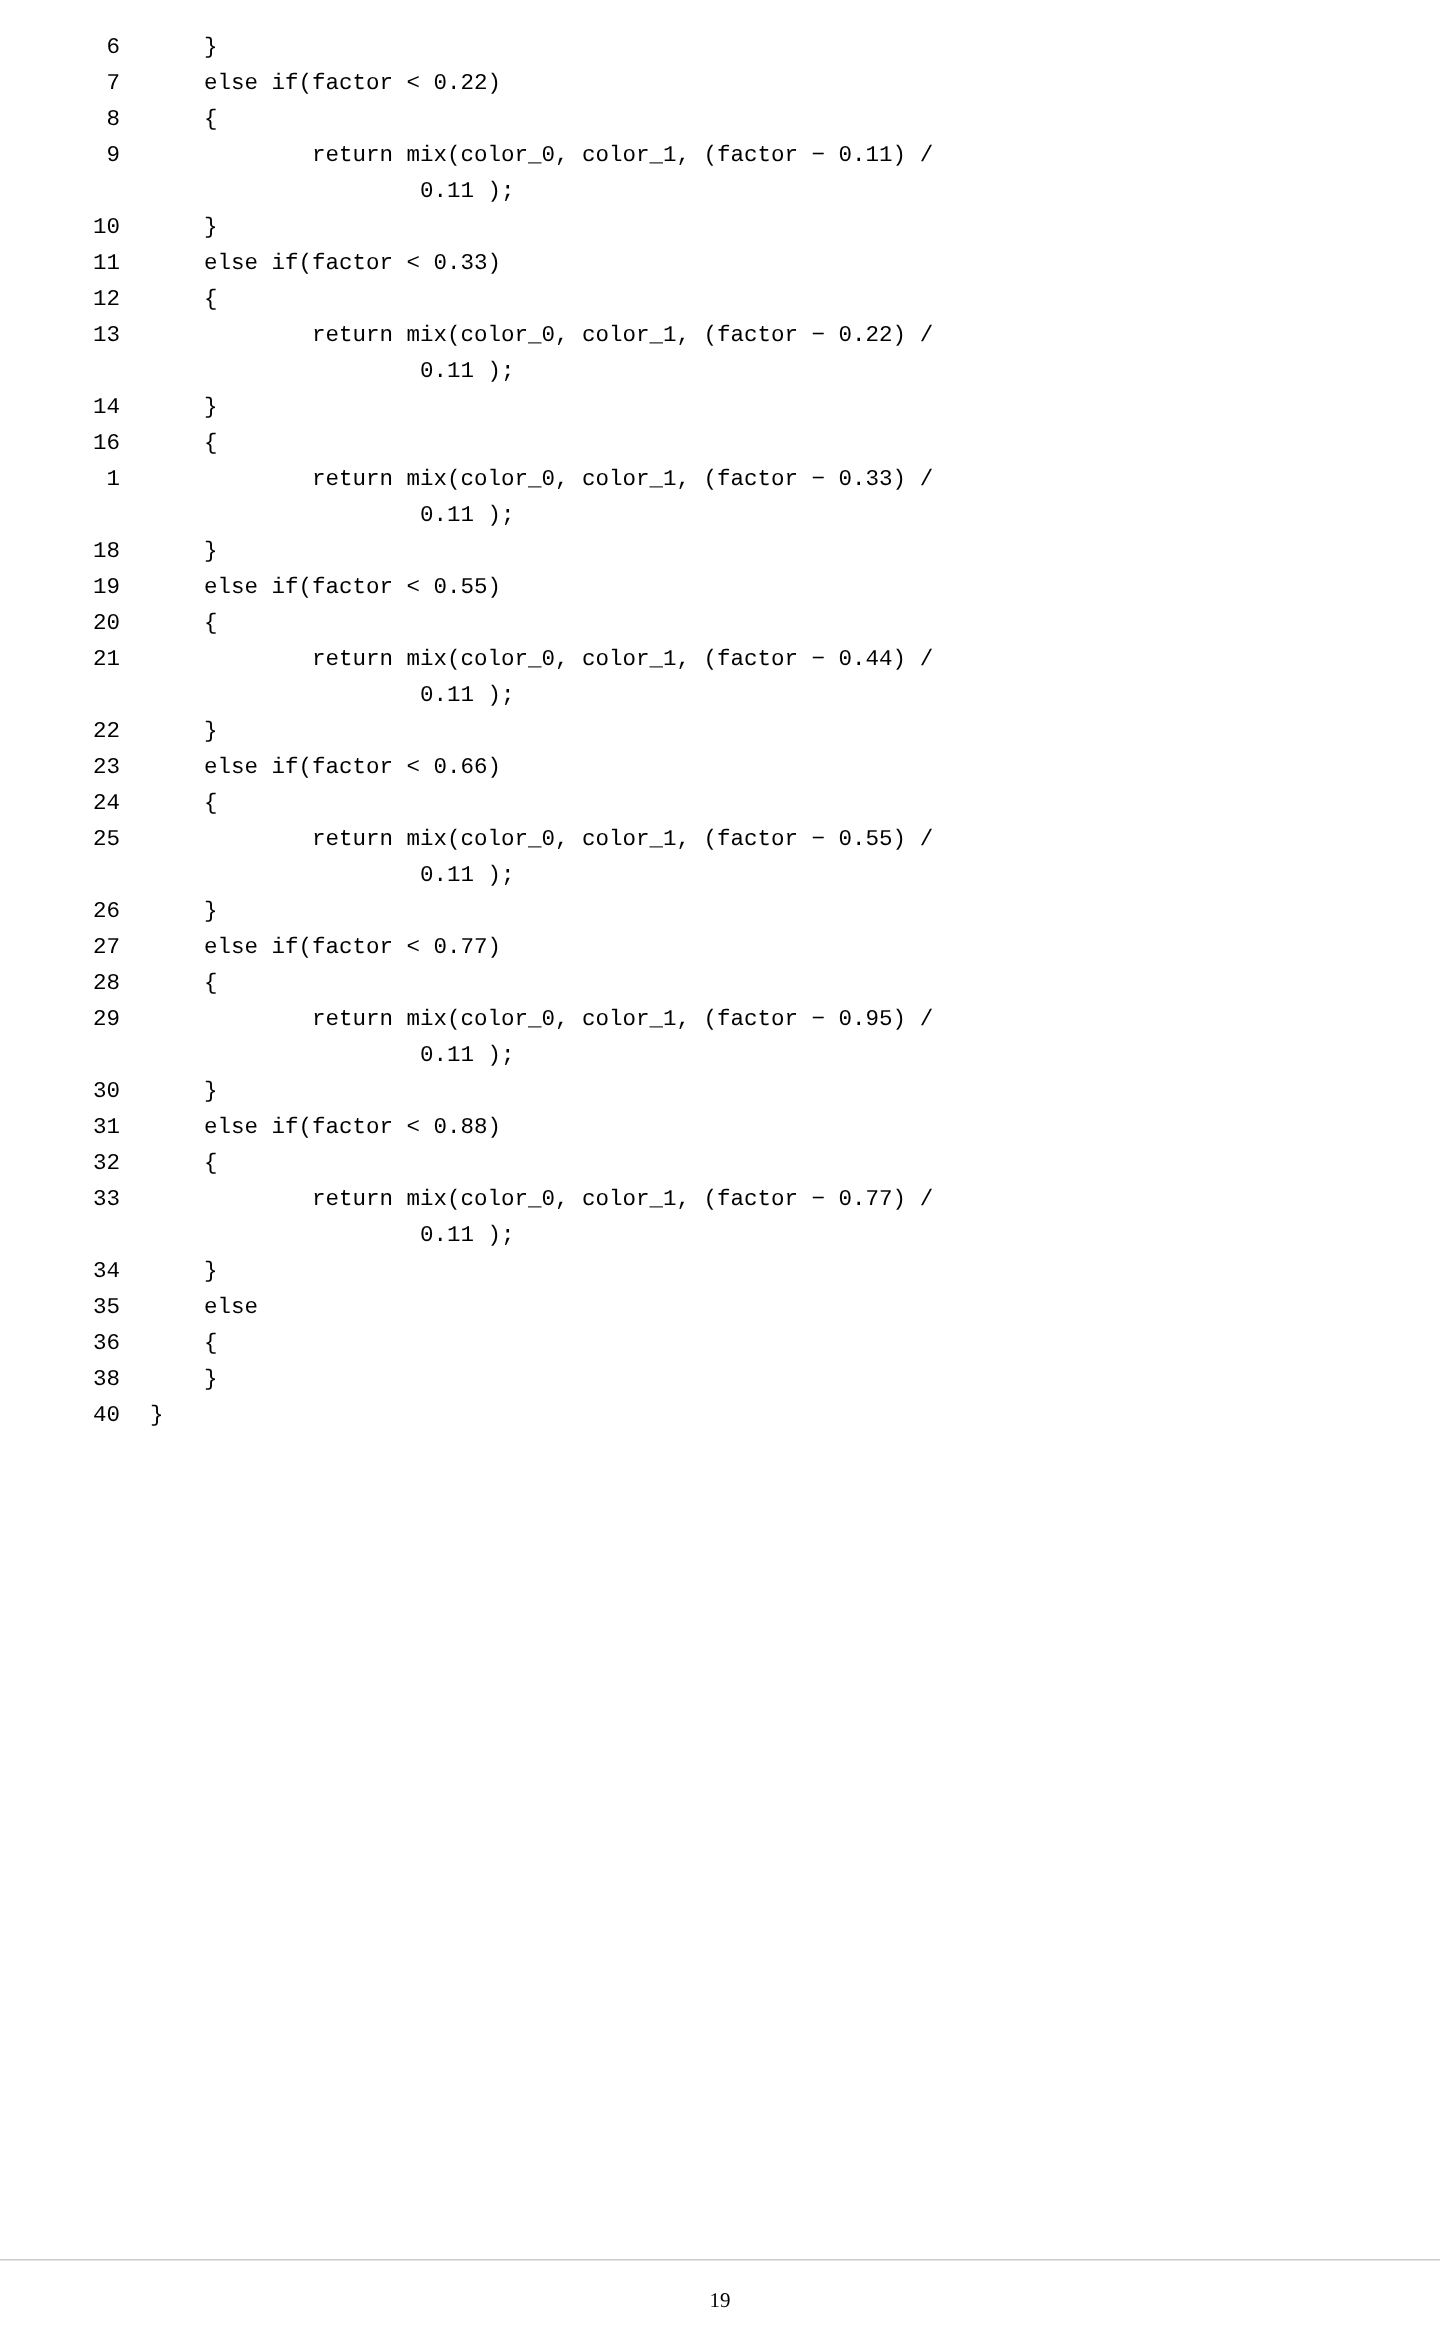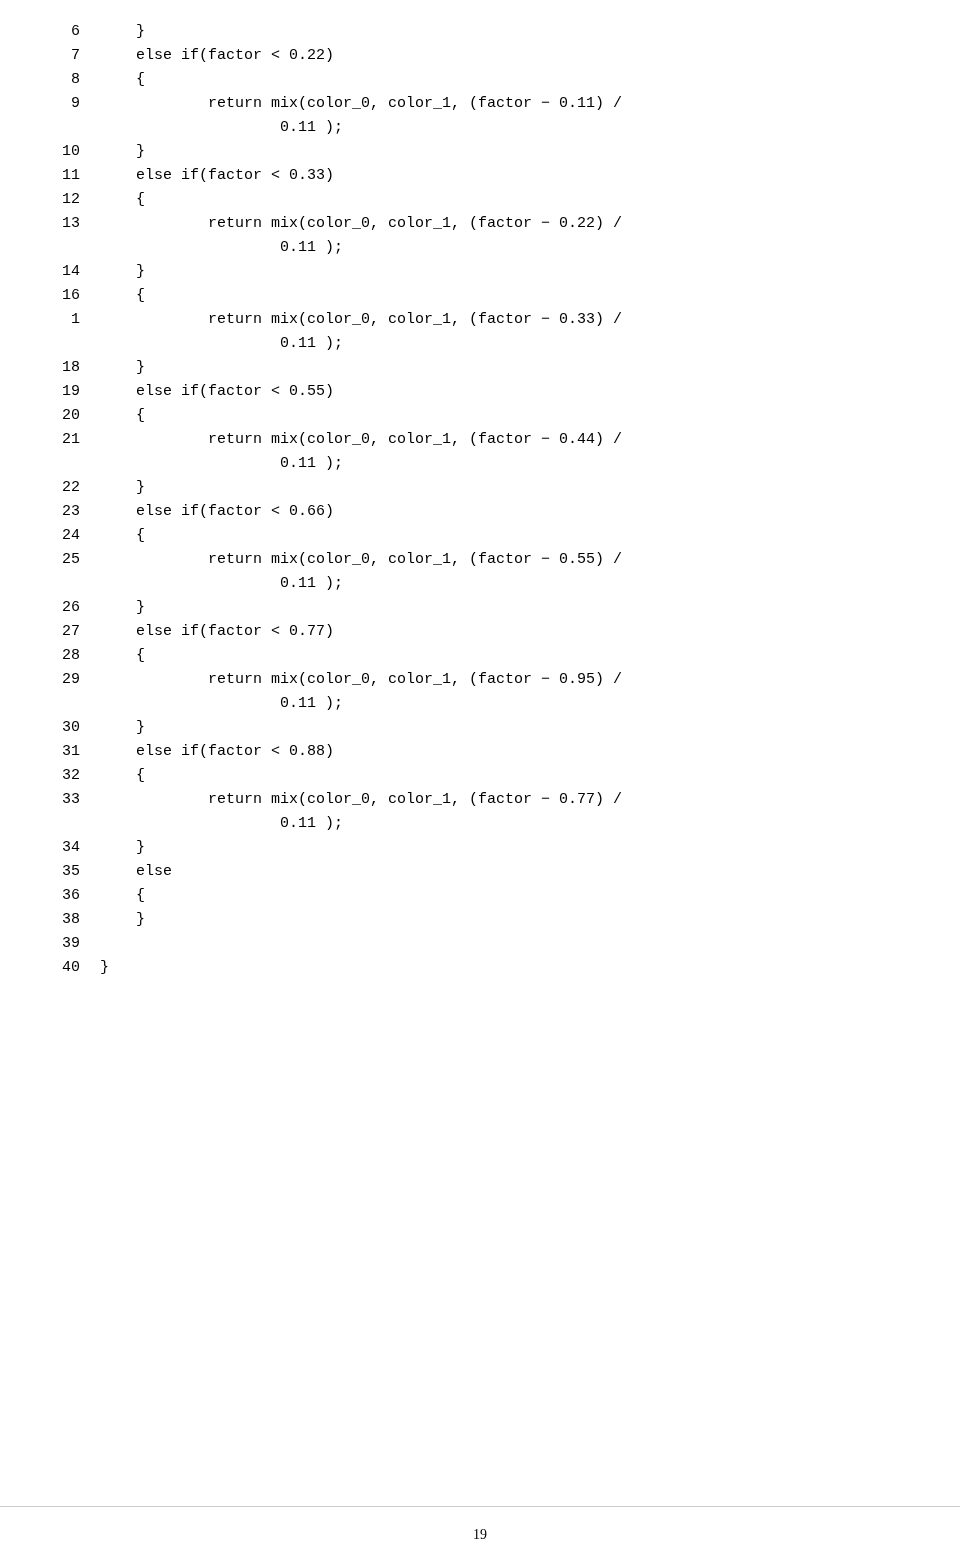"39" div.code-line { html: <div> <span>39</span> <span></span> </div> -> none }
